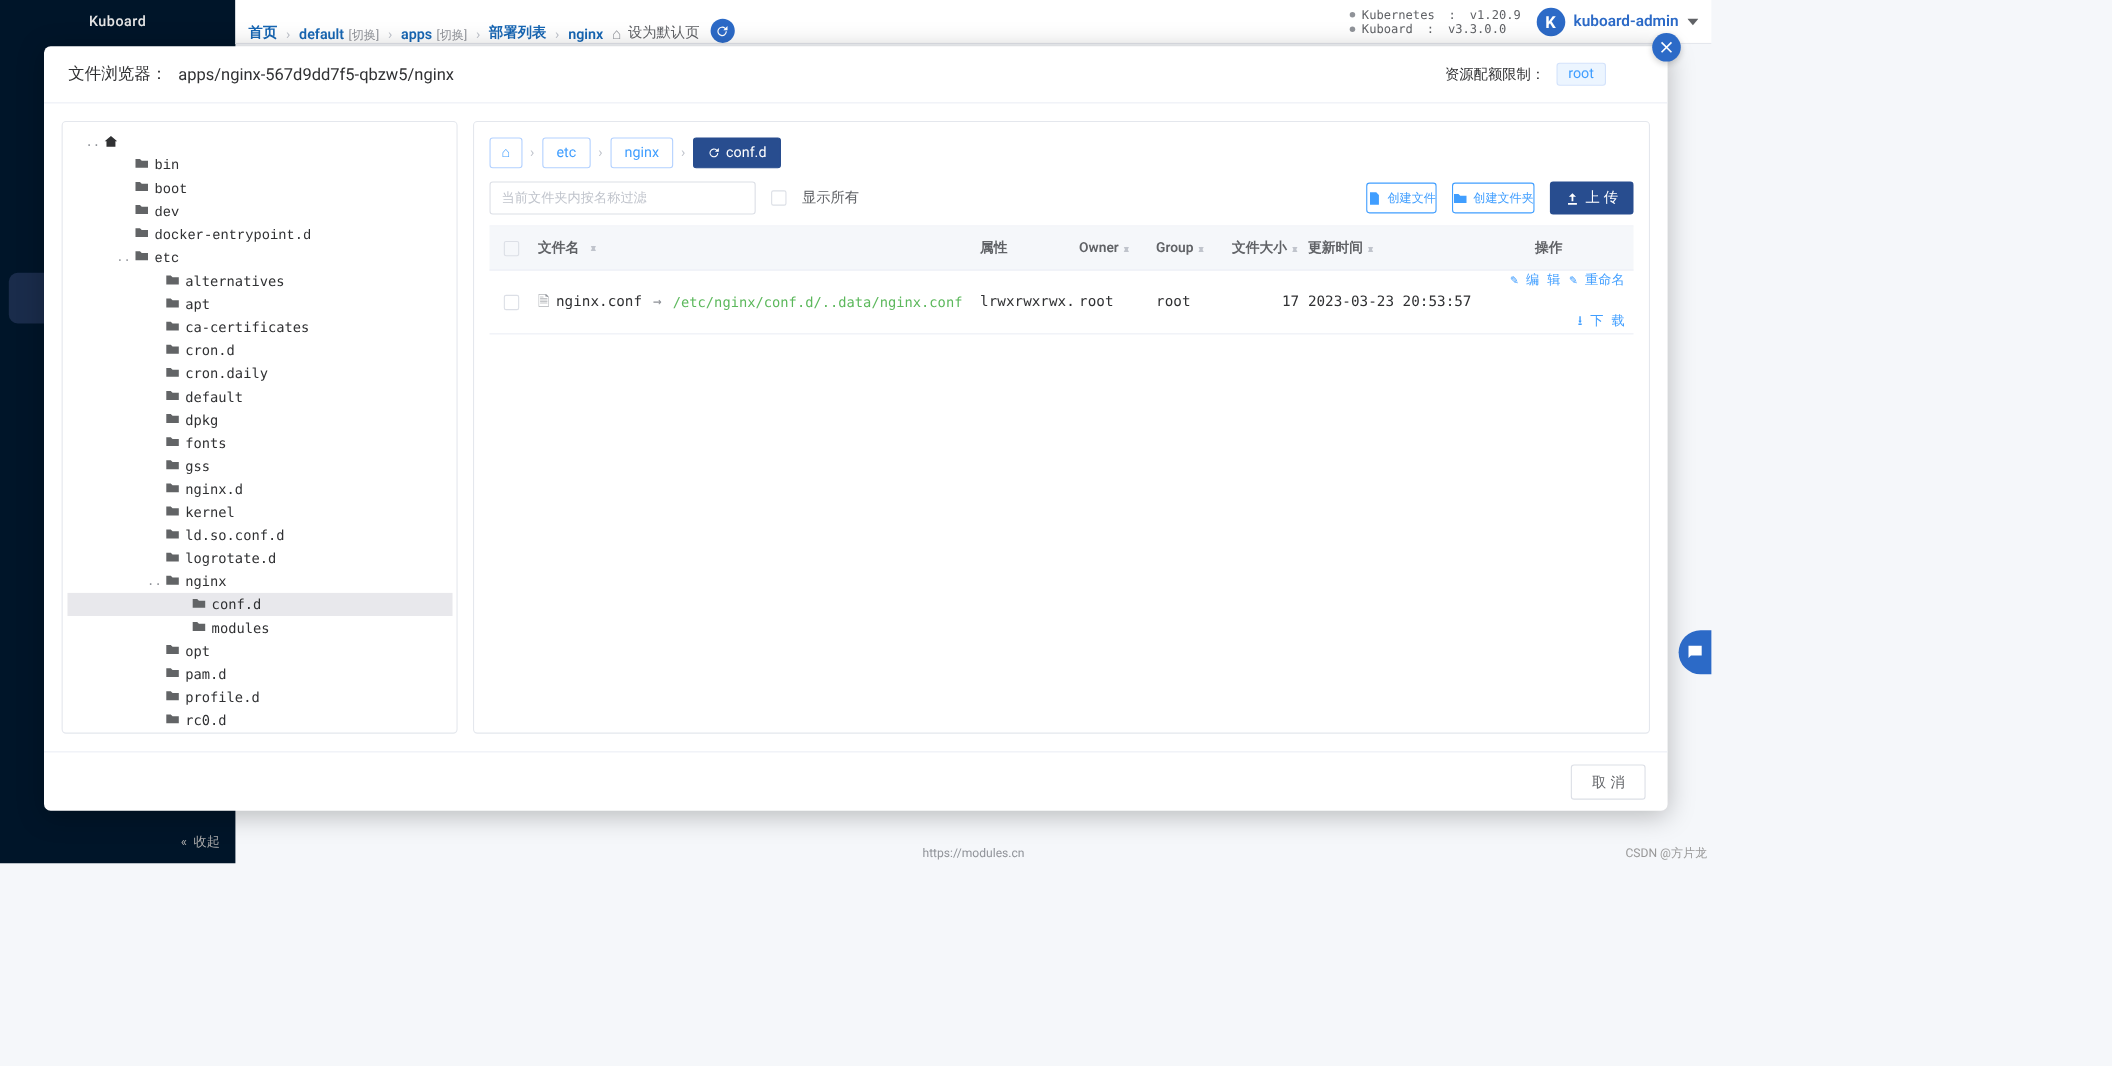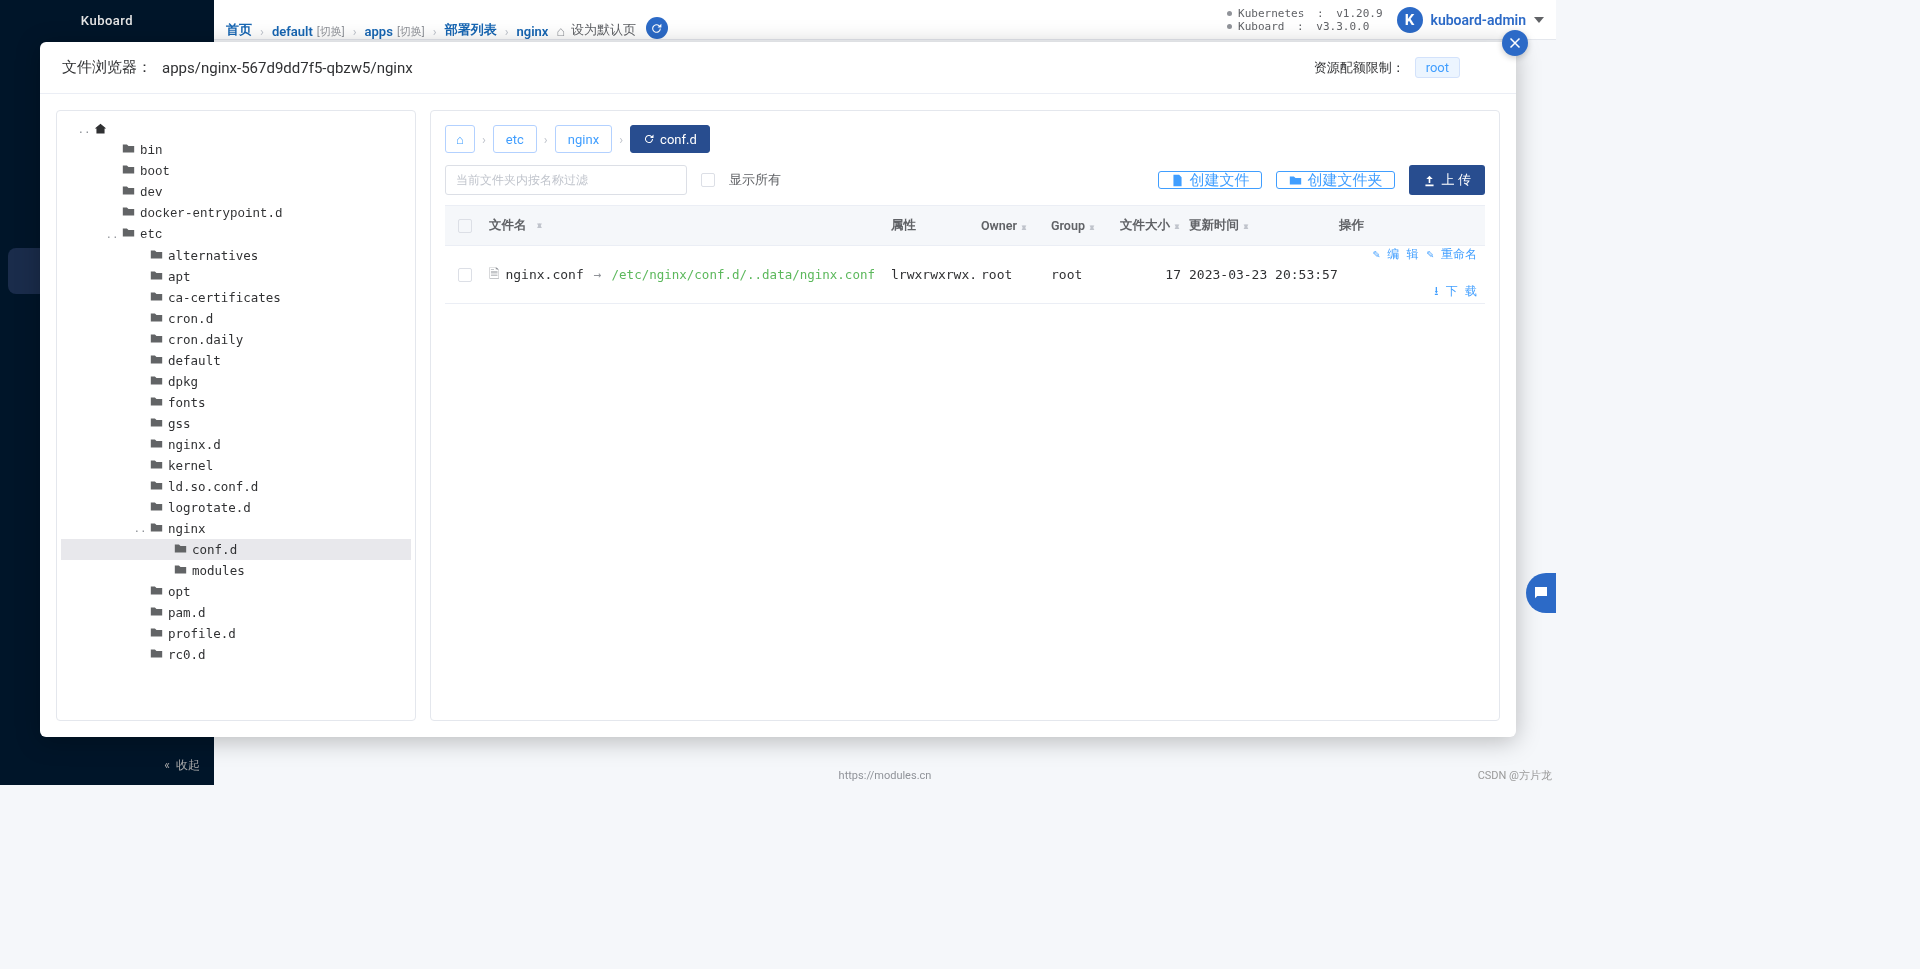"创建文件" .btn-o { font-size: 15px -> 11px; height: 18px -> 28px; padding: 0 12px -> 0 0 }
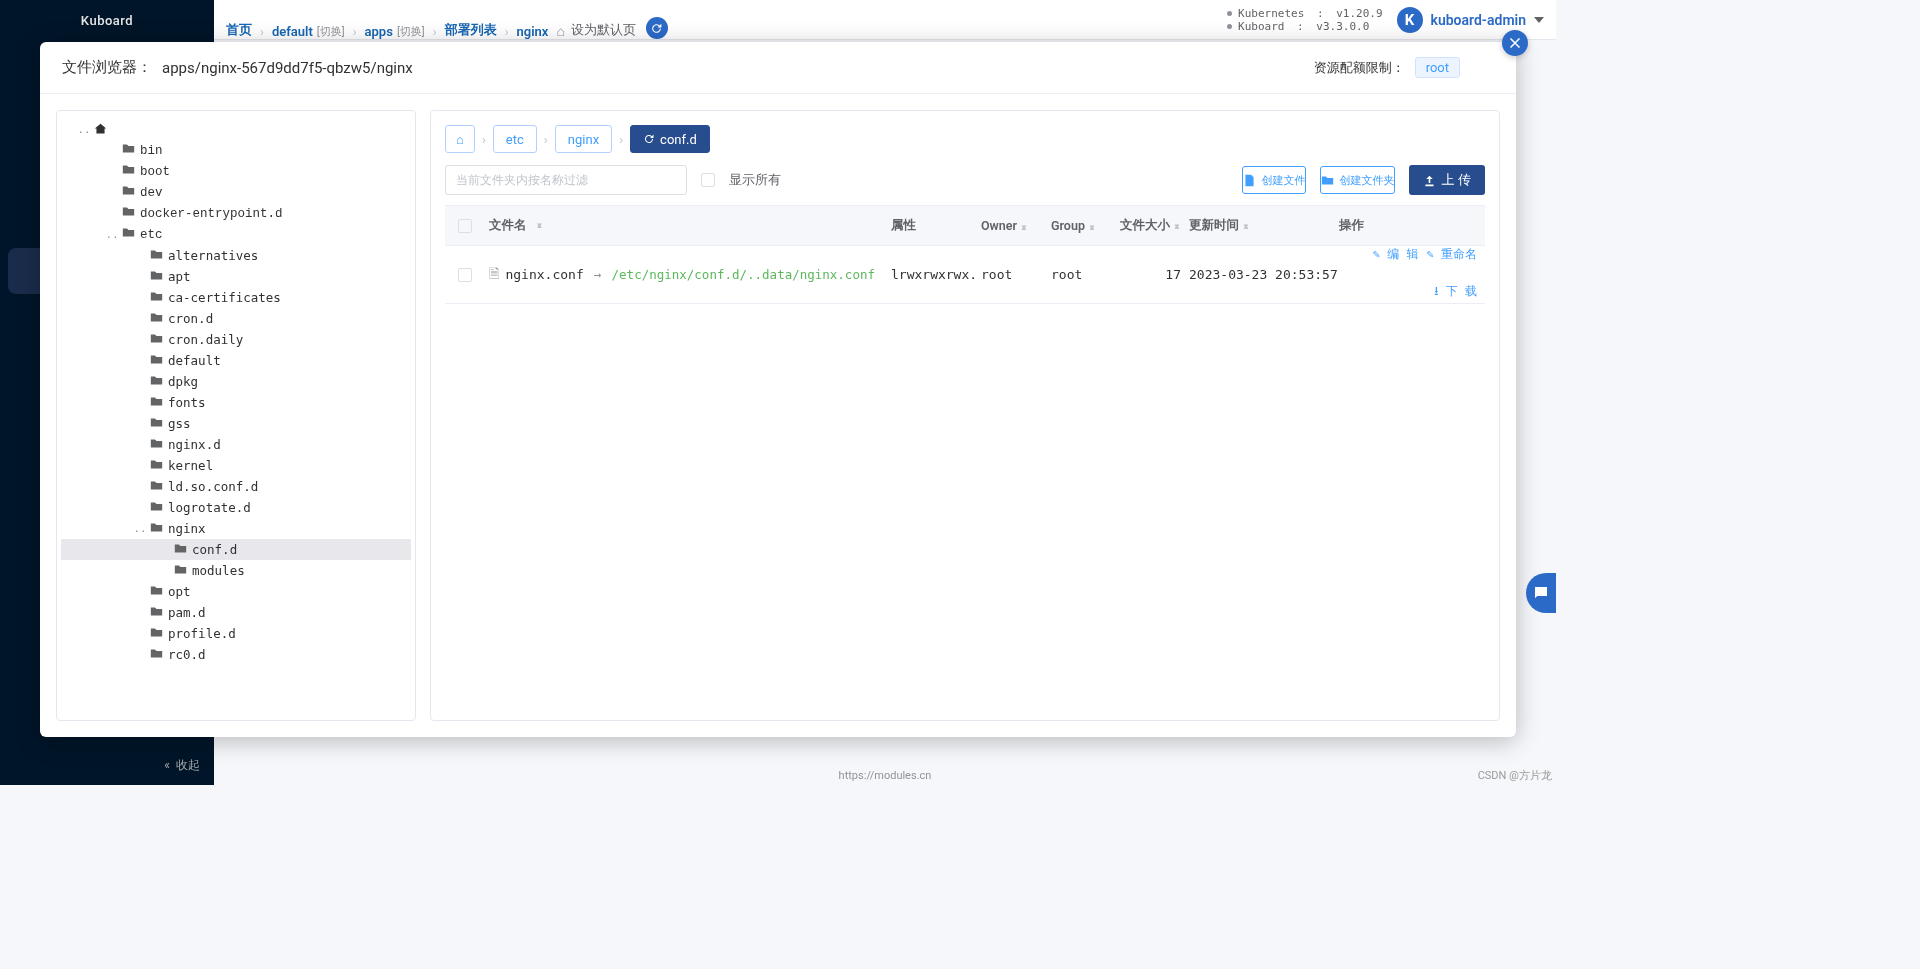"操作" .c-ops { text-align: left -> center }
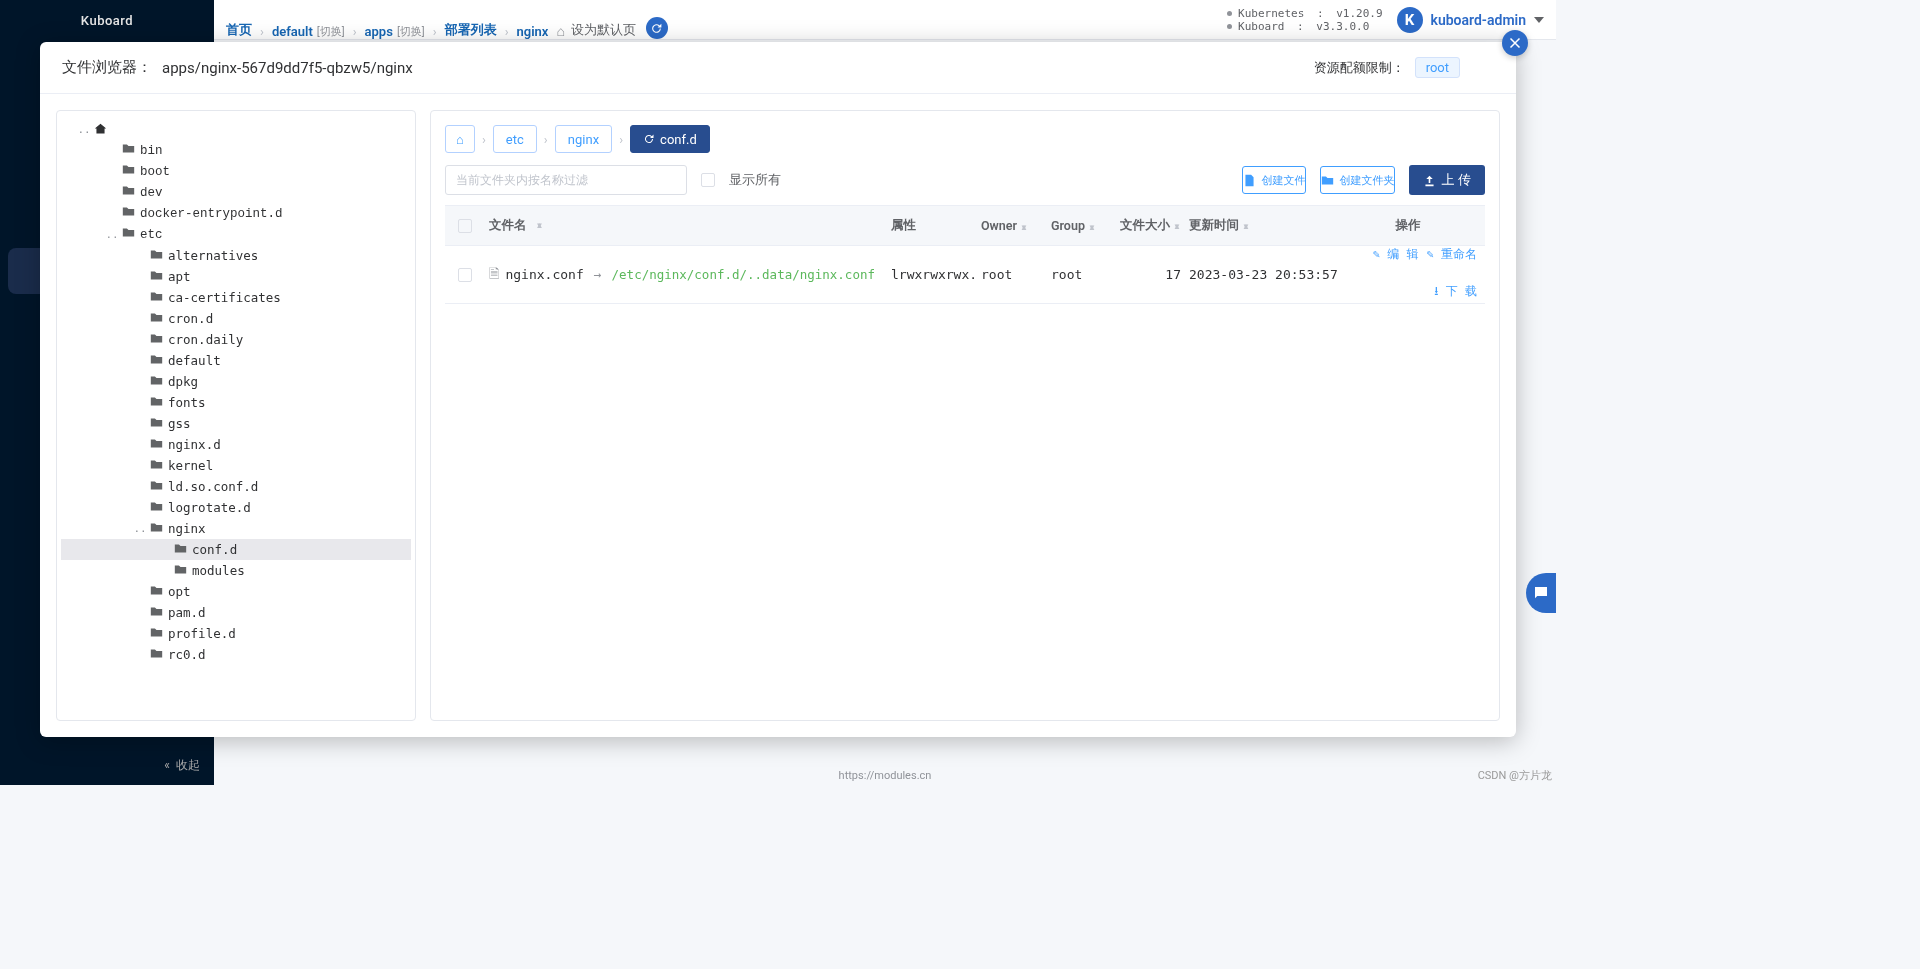"取 消" div.m-foot { html: none -> <div> <button>取 消</button> </div> }
